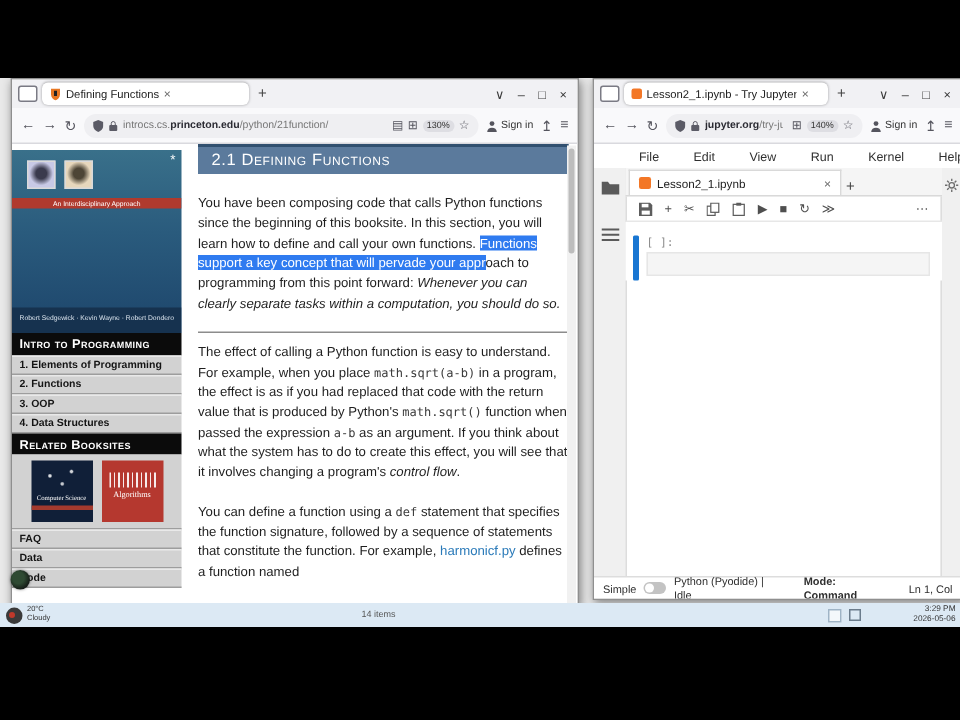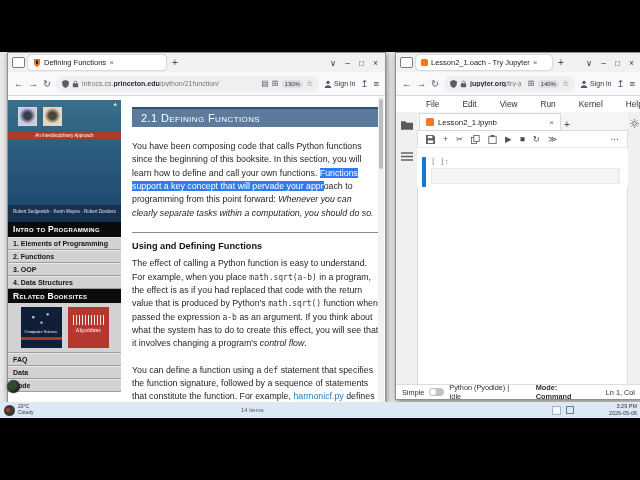"Lesson2_1.oach - Try Jupyter" span.ttl { text: 1.oach -> 1.ipynb }
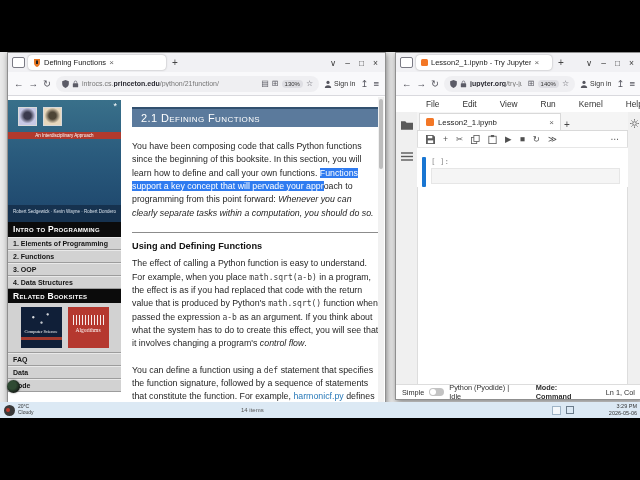"2.1 Defining Functions" .pghead { margin-top: 11px -> none }
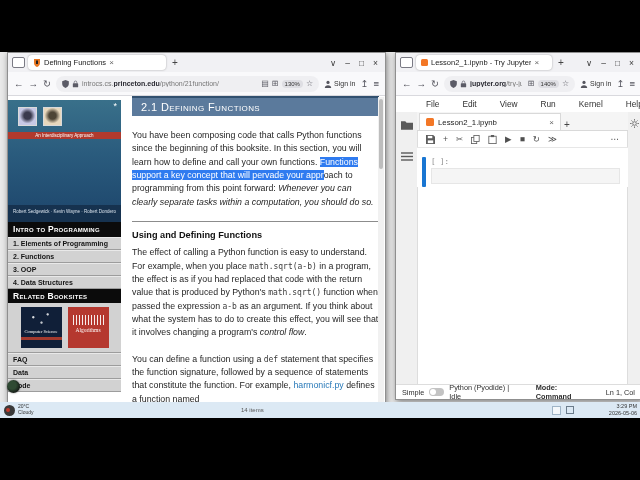"Using and Defining Functions" div.subhead { html: <div>Using and Defining Functions</div> -> none }
